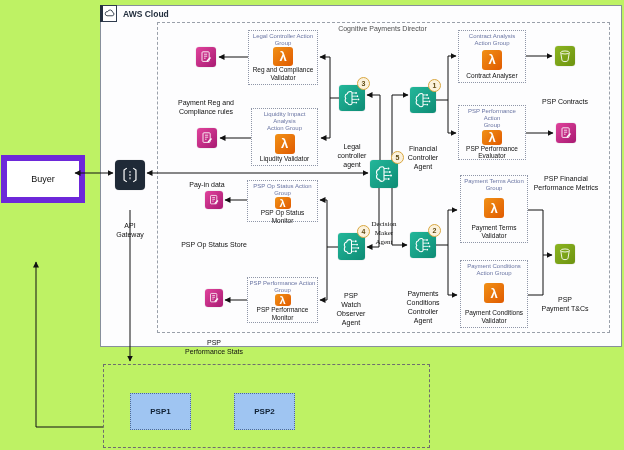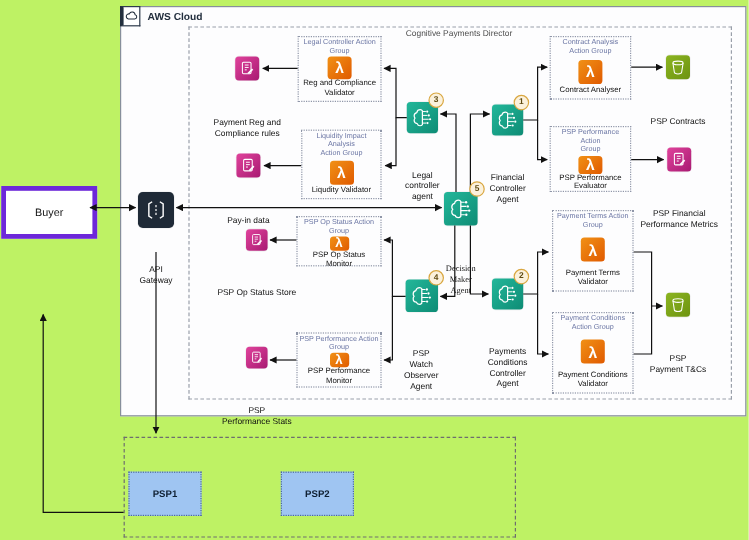"Buyer" .actor { border: 4px solid #6d28d9 -> 6px solid #6d28d9 }
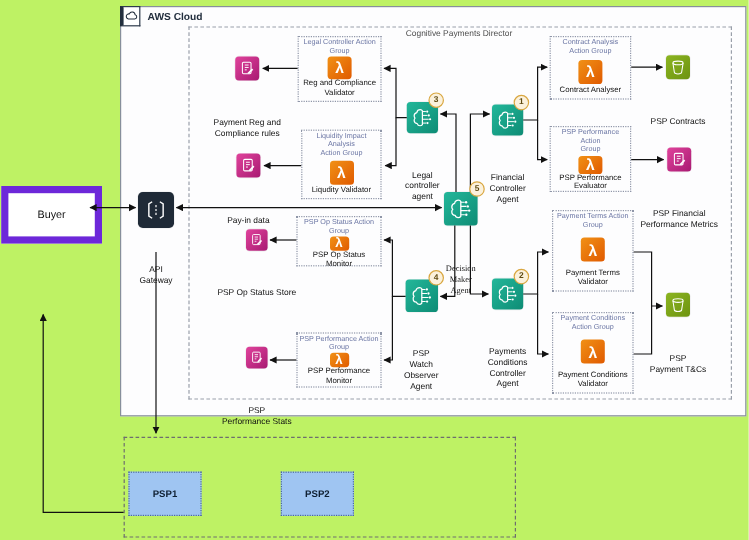"PSP1" div.psp-item { left: 107px -> 130px }
